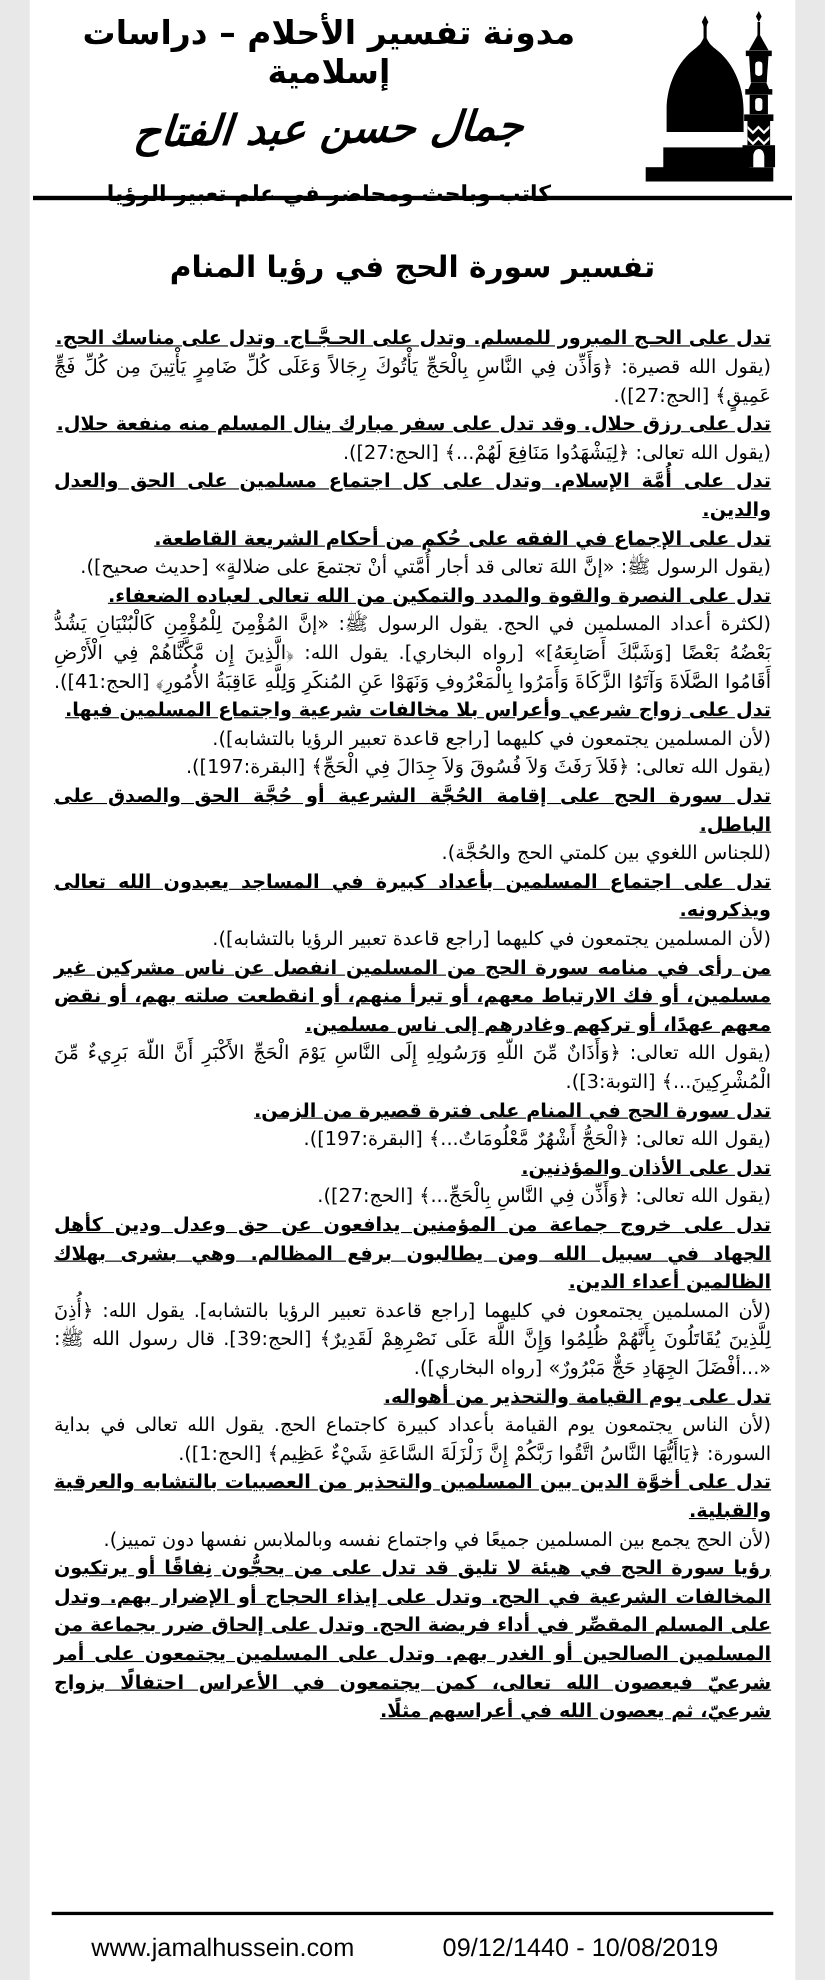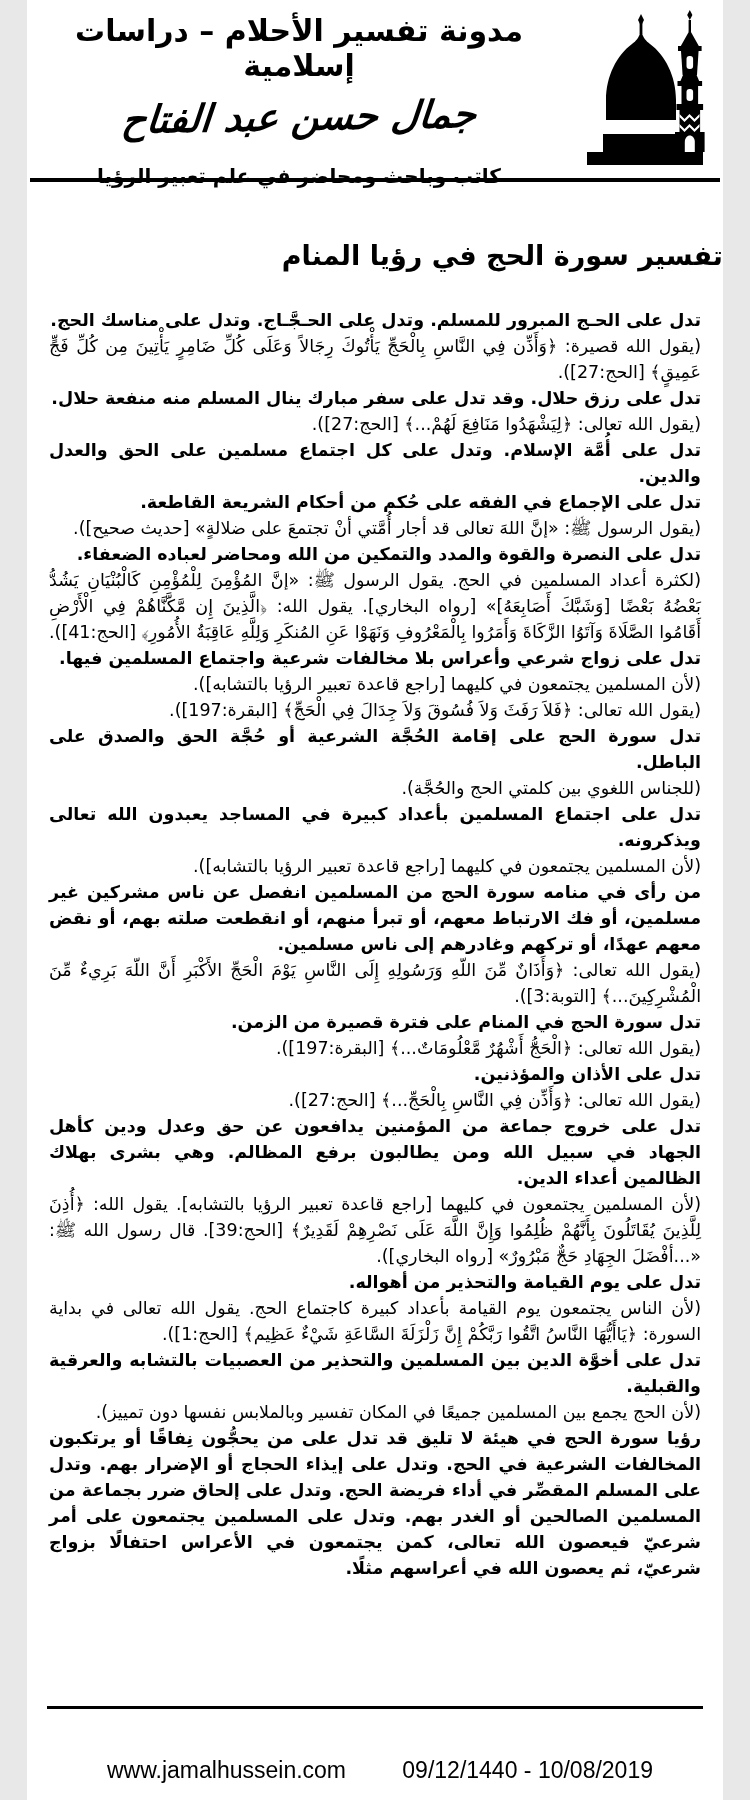"تفسير سورة الحج في رؤيا" .article-title { margin-top: 58px -> 46px; text-align: right -> center }
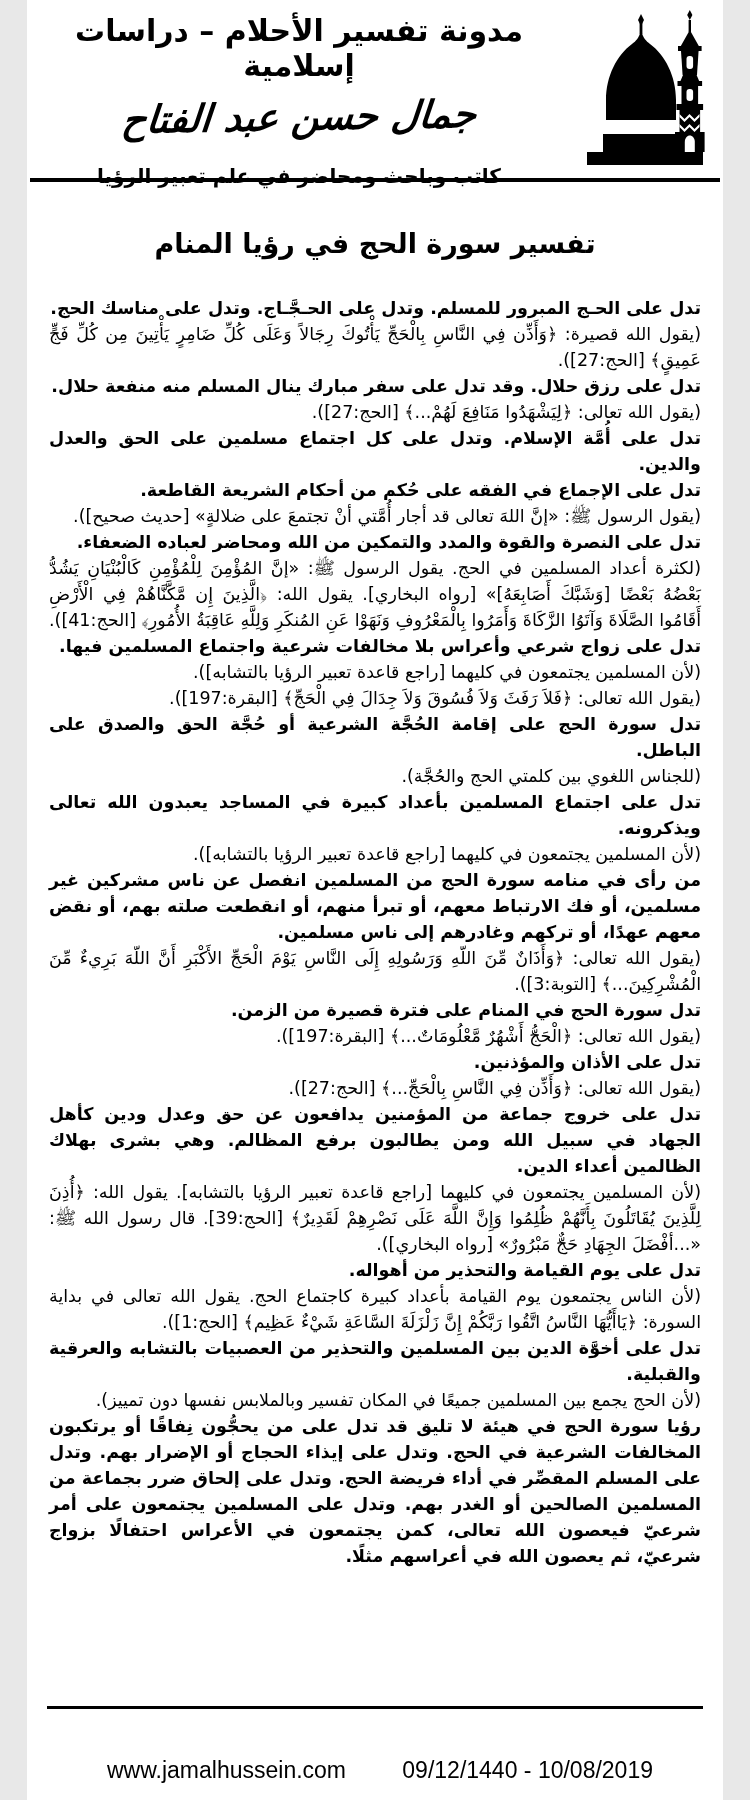"تدل على الحـج المبرور للمسلم." .article-body p.ruling { text-decoration: none -> underline }
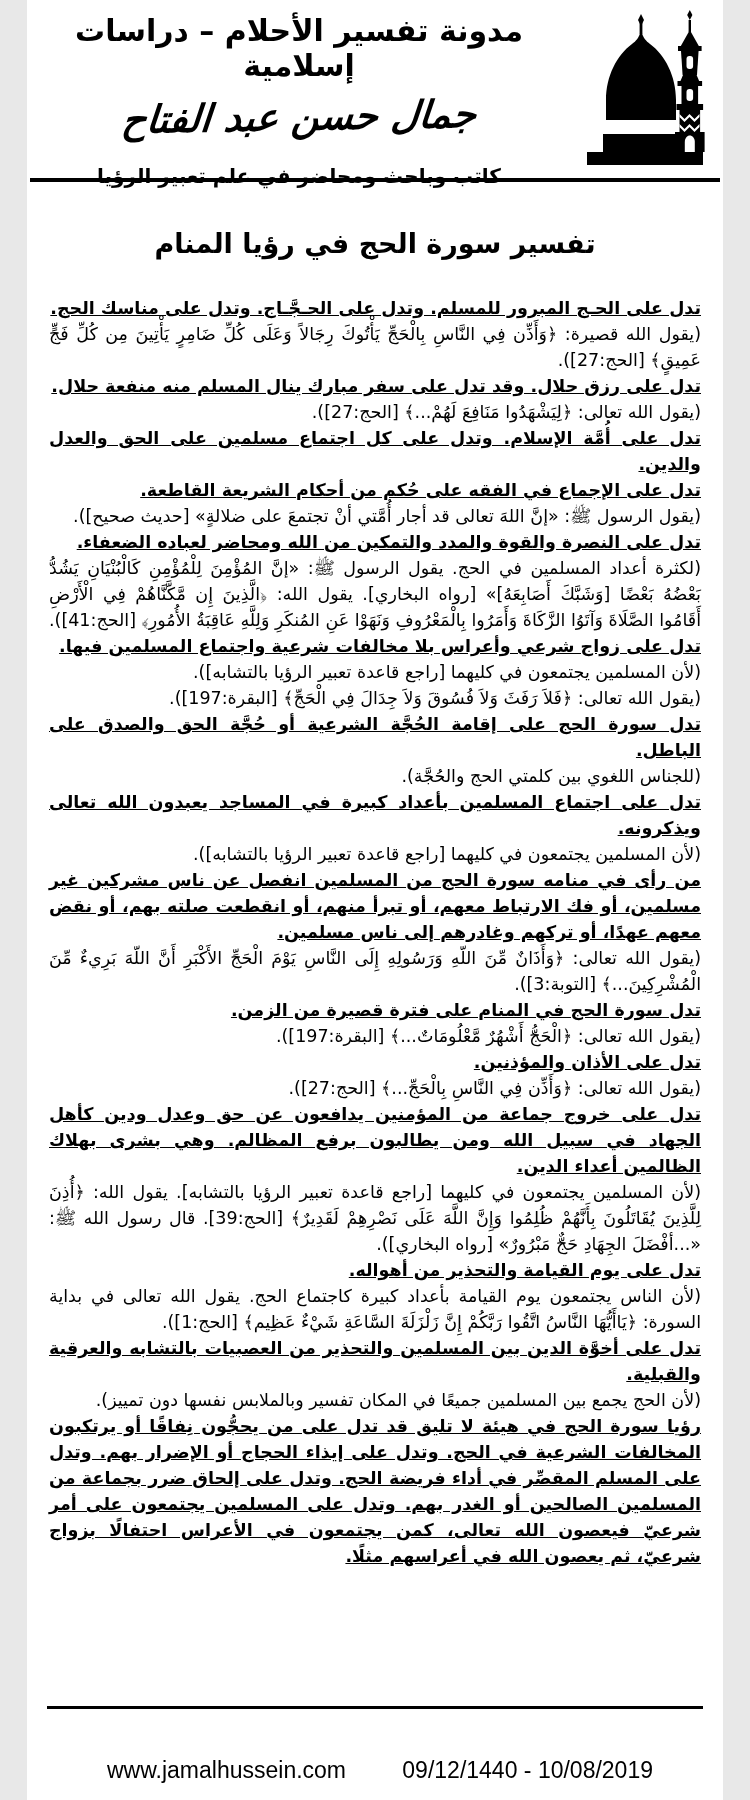"تدل على النصرة والقوة والمدد" p.ruling { text: ومحاضر -> تعالى }
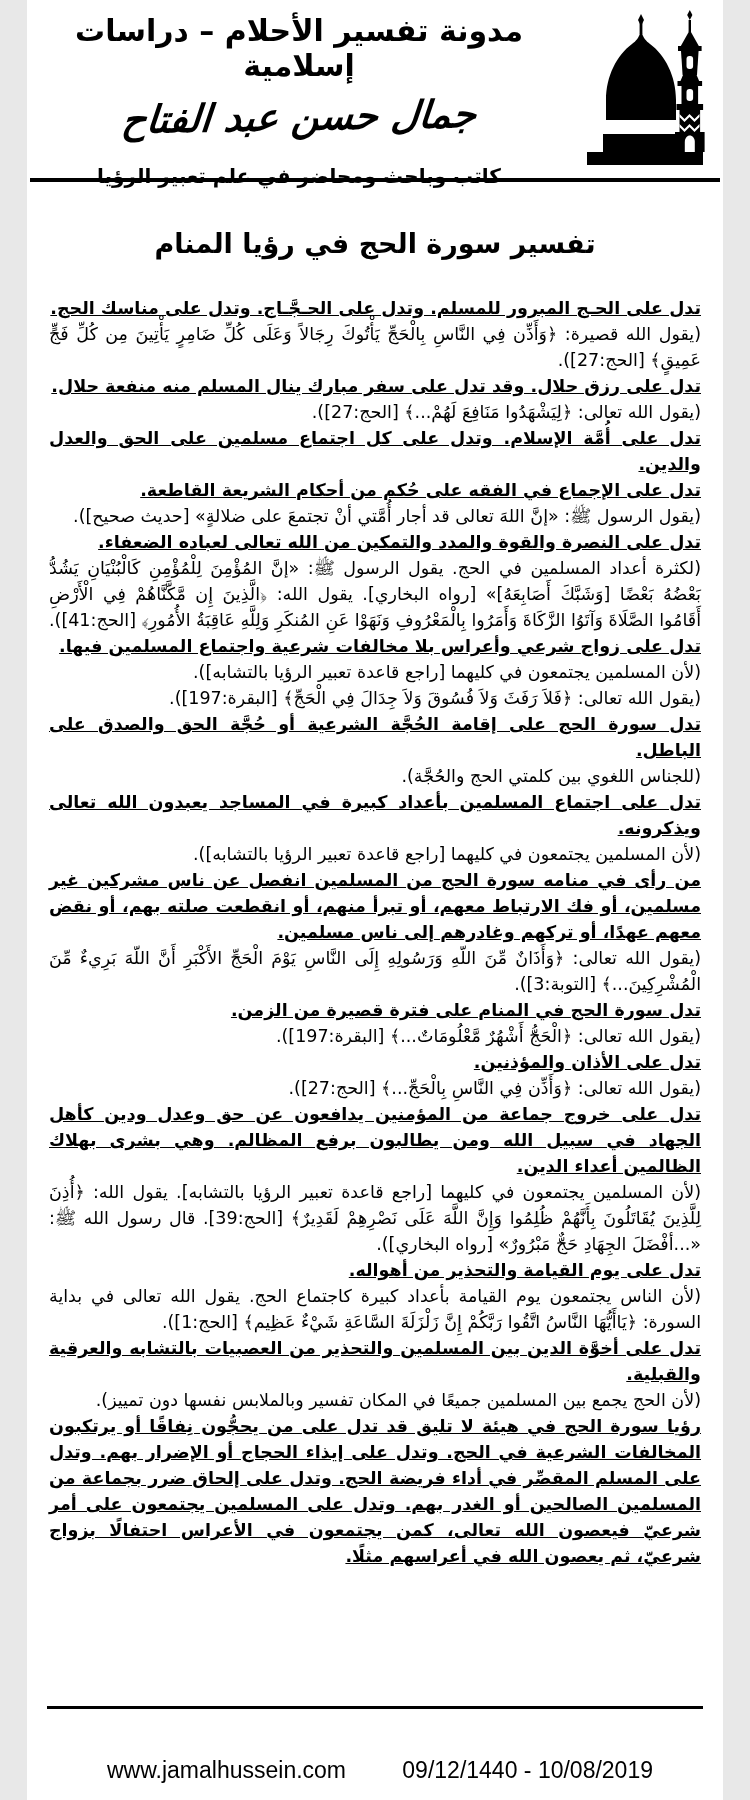"(لأن الحج يجمع بين المسلمين" p.evidence { text: المكان تفسير -> واجتماع نفسه }
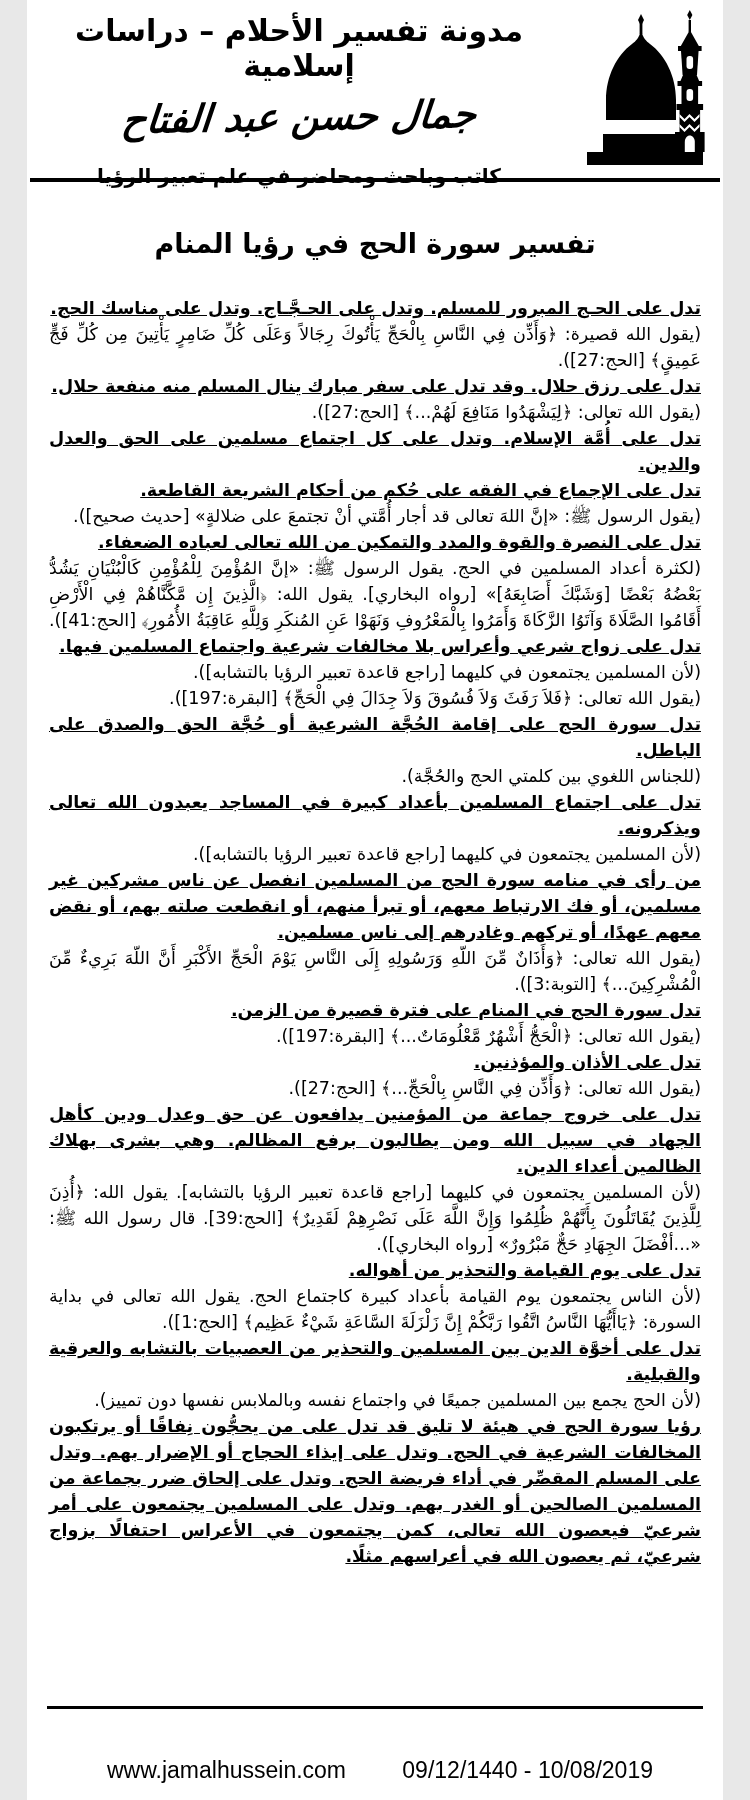"www.jamalhussein.com" .footer-row { align-items: flex-end -> flex-start; padding: 0 70px 0 80px -> 0 70px 0 56px }
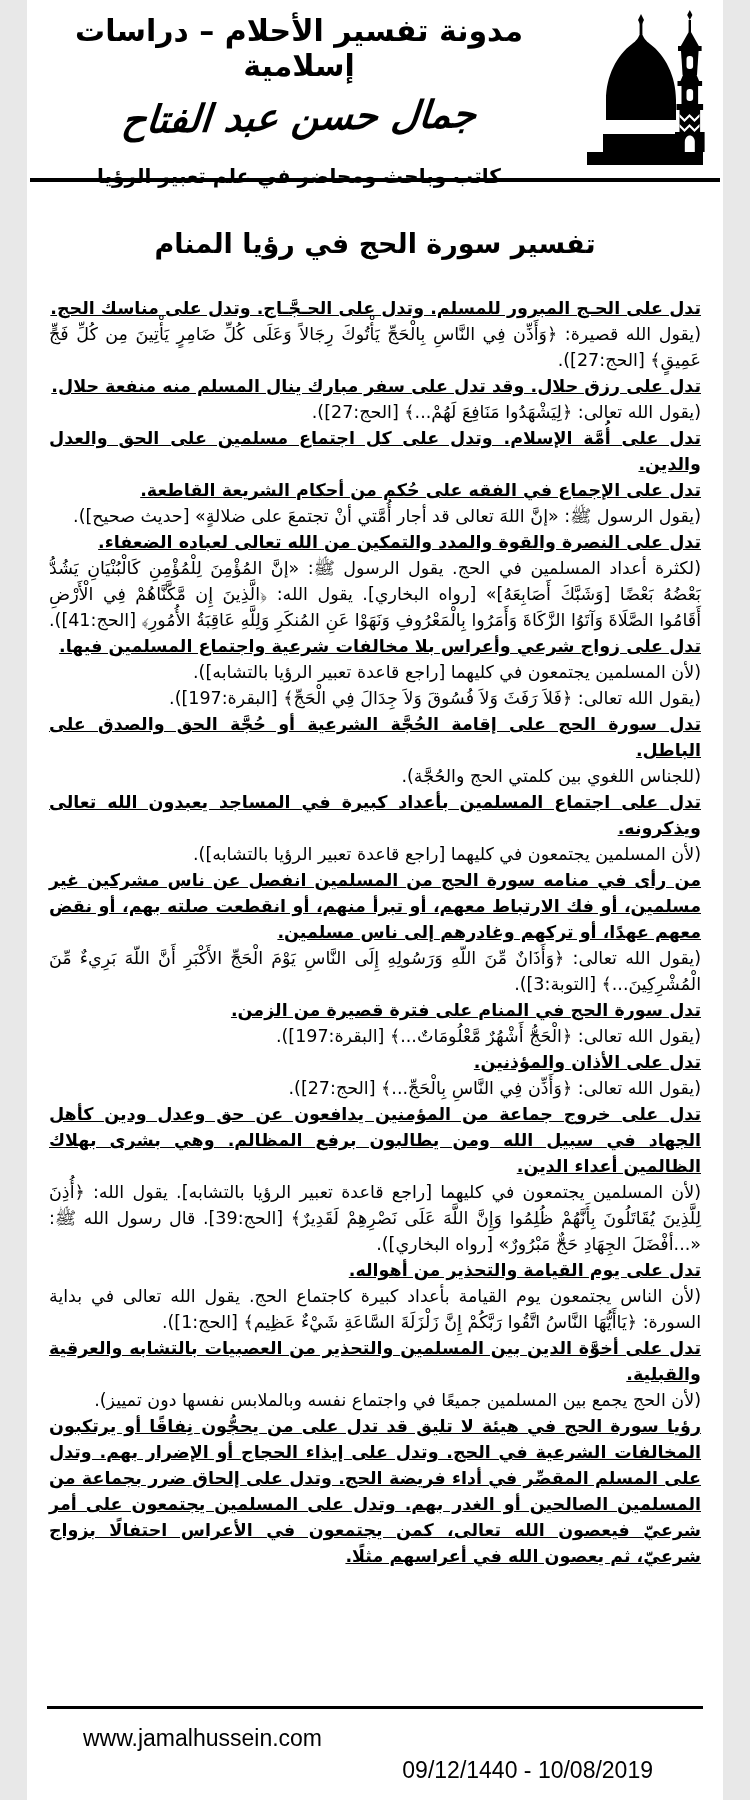"09/12/1440 - 10/08/2019" .footer-date { margin-top: 32px -> none }
